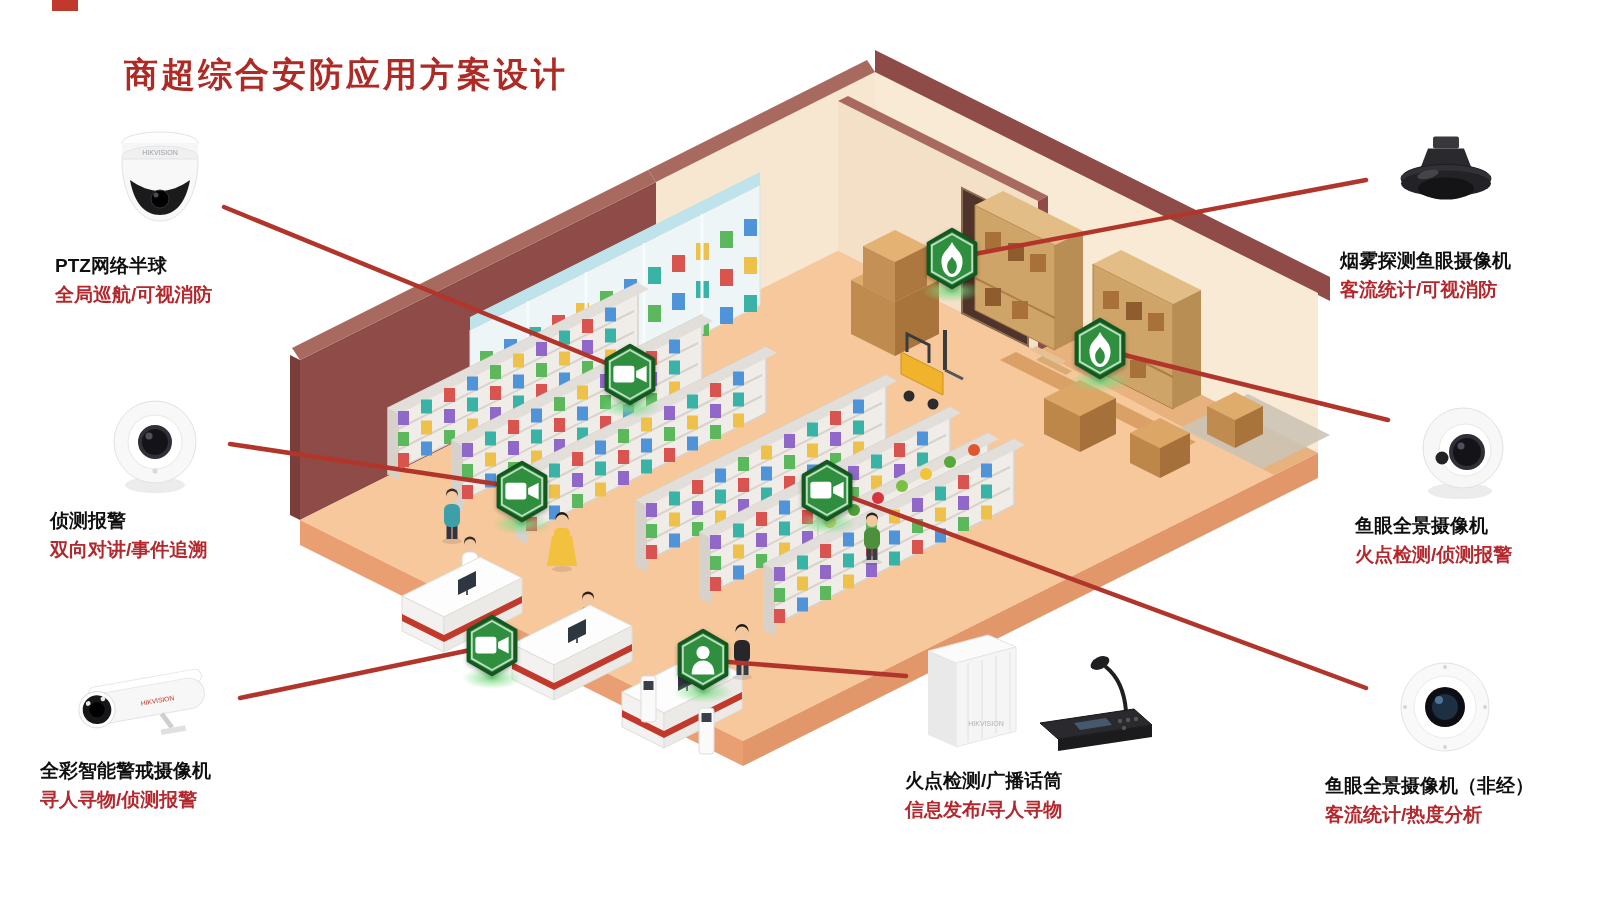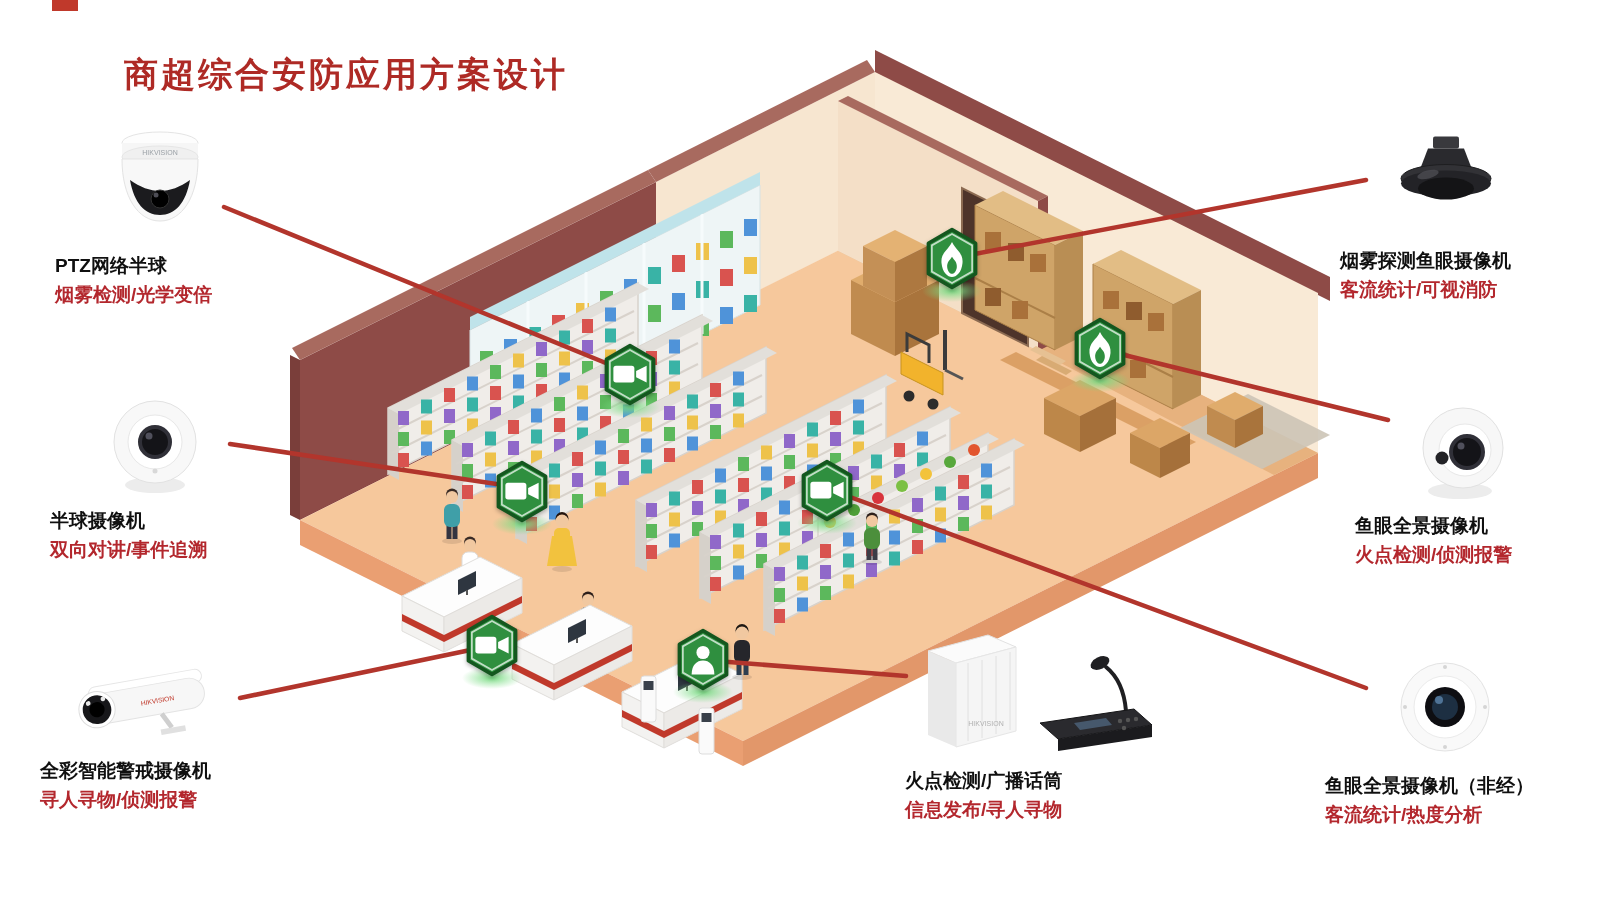"烟雾检测/光学变倍" div.feat { text: 烟雾检测/光学变倍 -> 全局巡航/可视消防 }
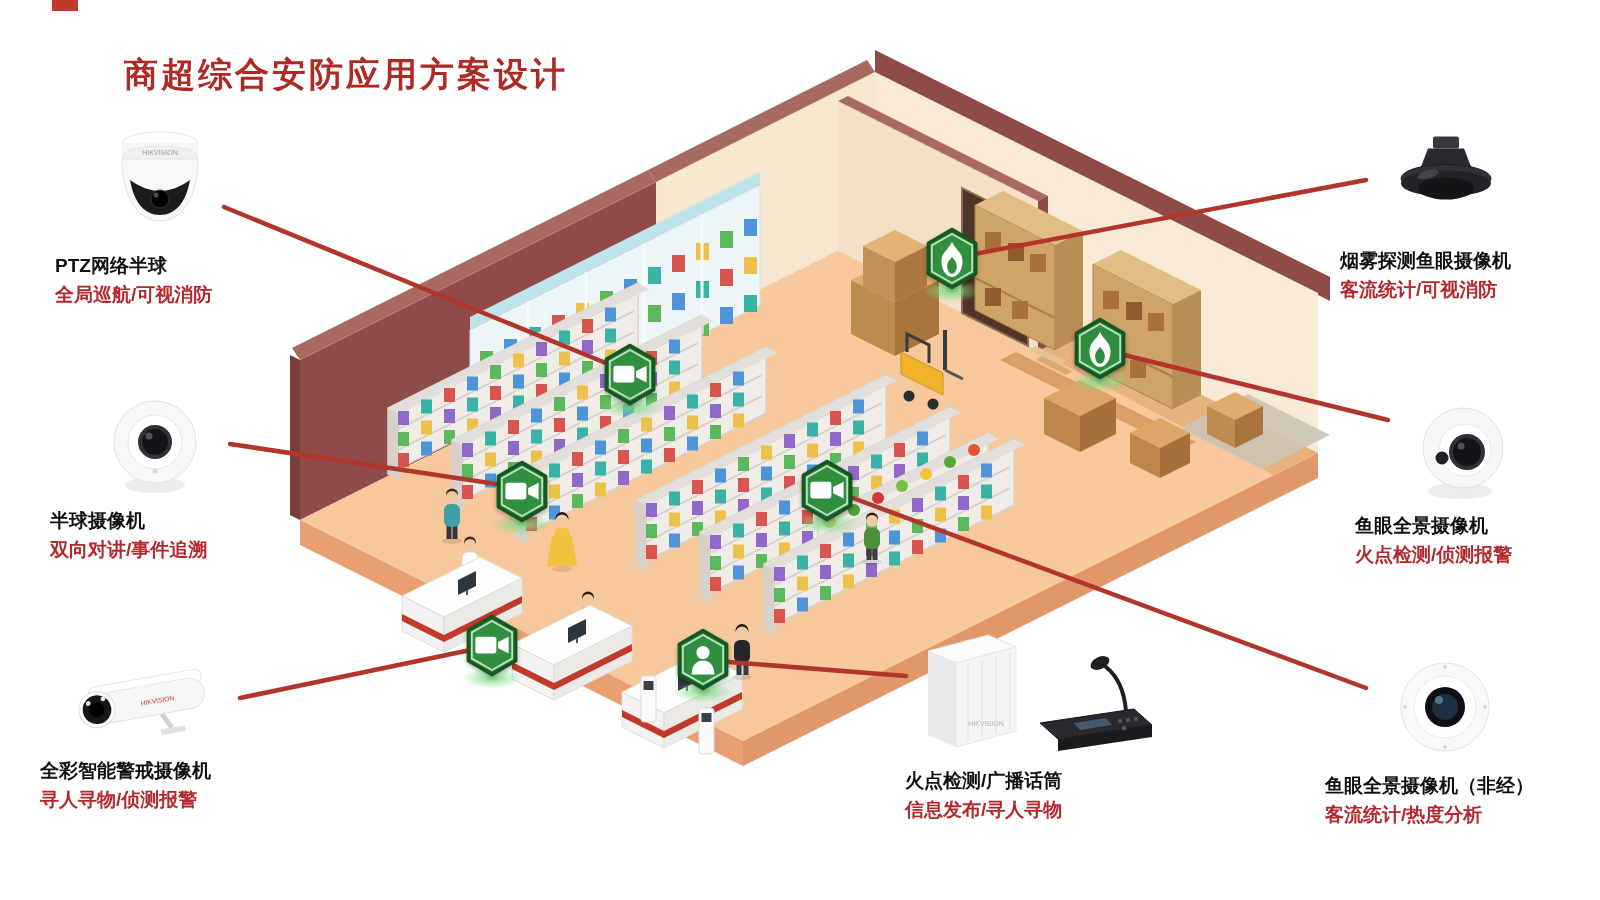"半球摄像机" div.name { text: 半球摄像机 -> 侦测报警 }
